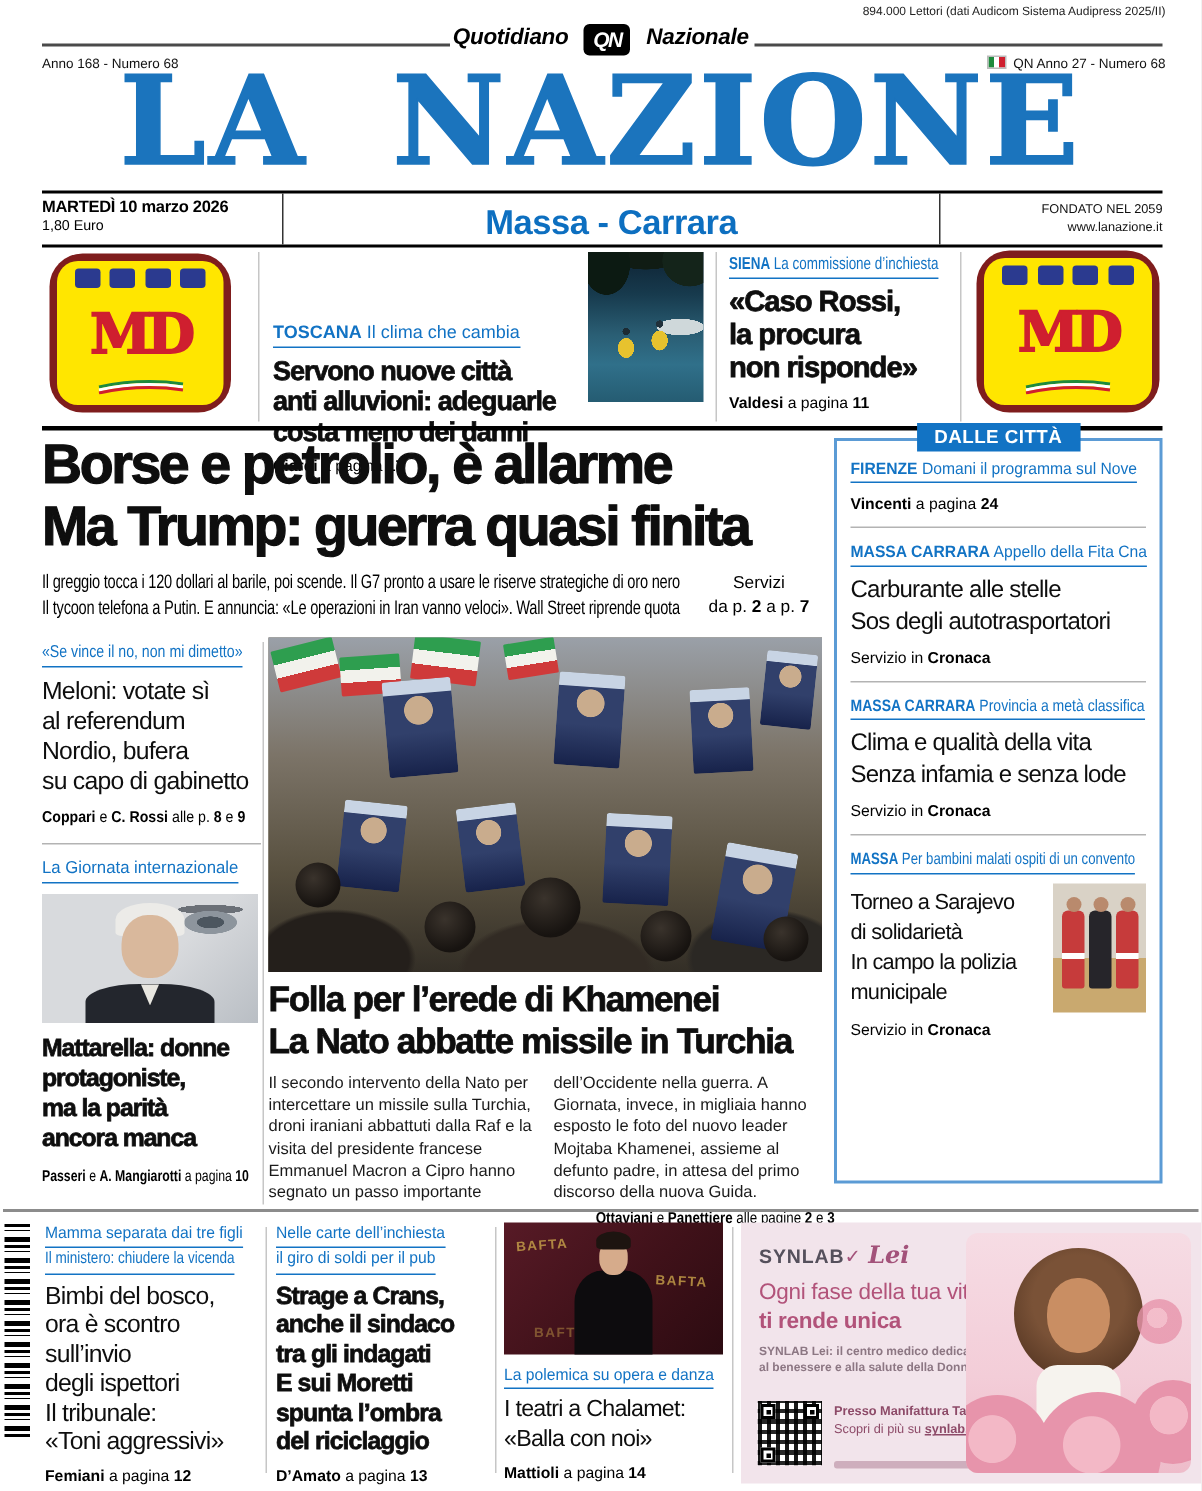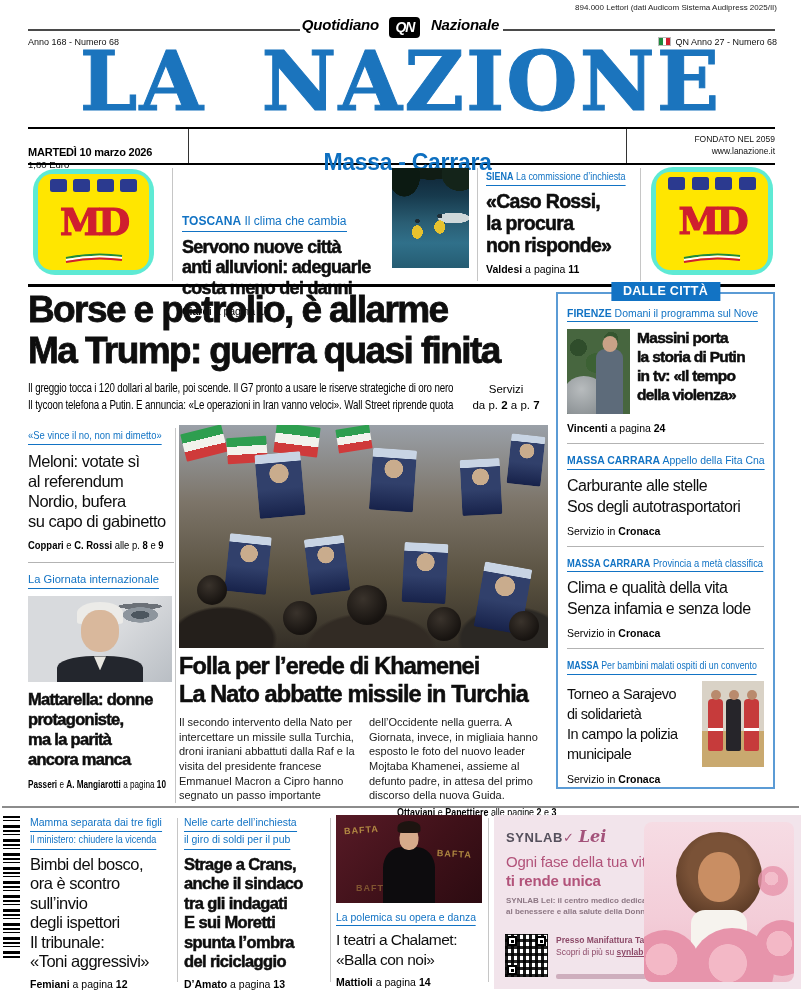"MARTEDÌ 10 marzo 2026" .dl-cell { padding-top: 17px -> 3px }
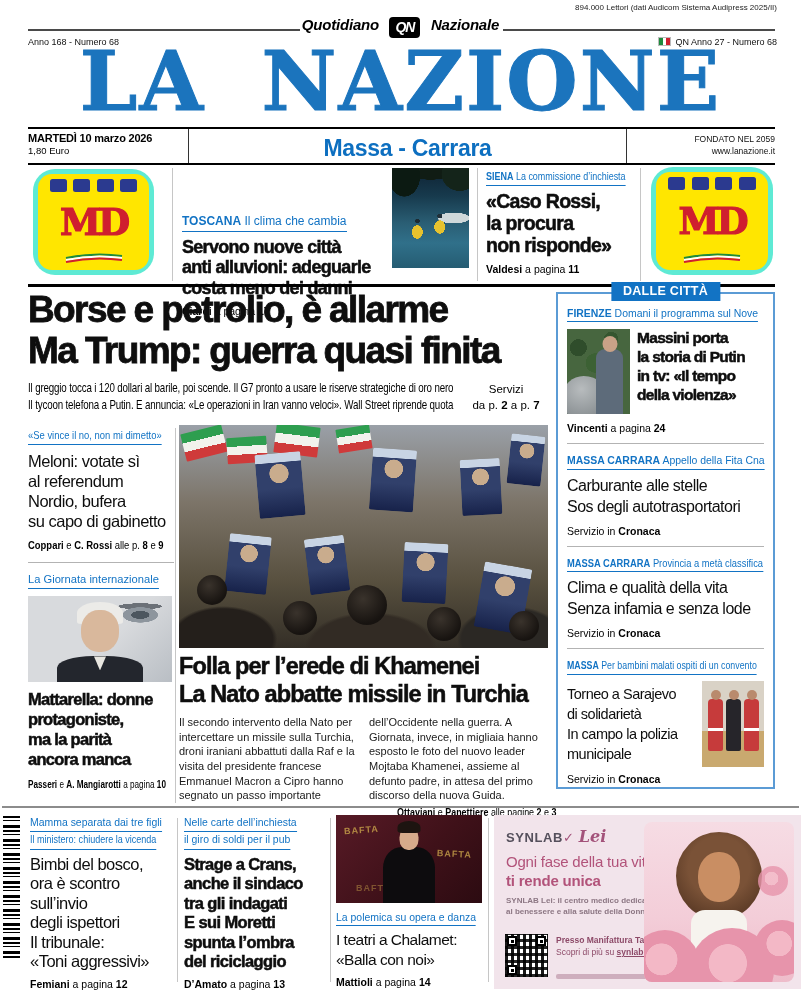"MD" .md { background: #5eead4 -> #7f1d1d }
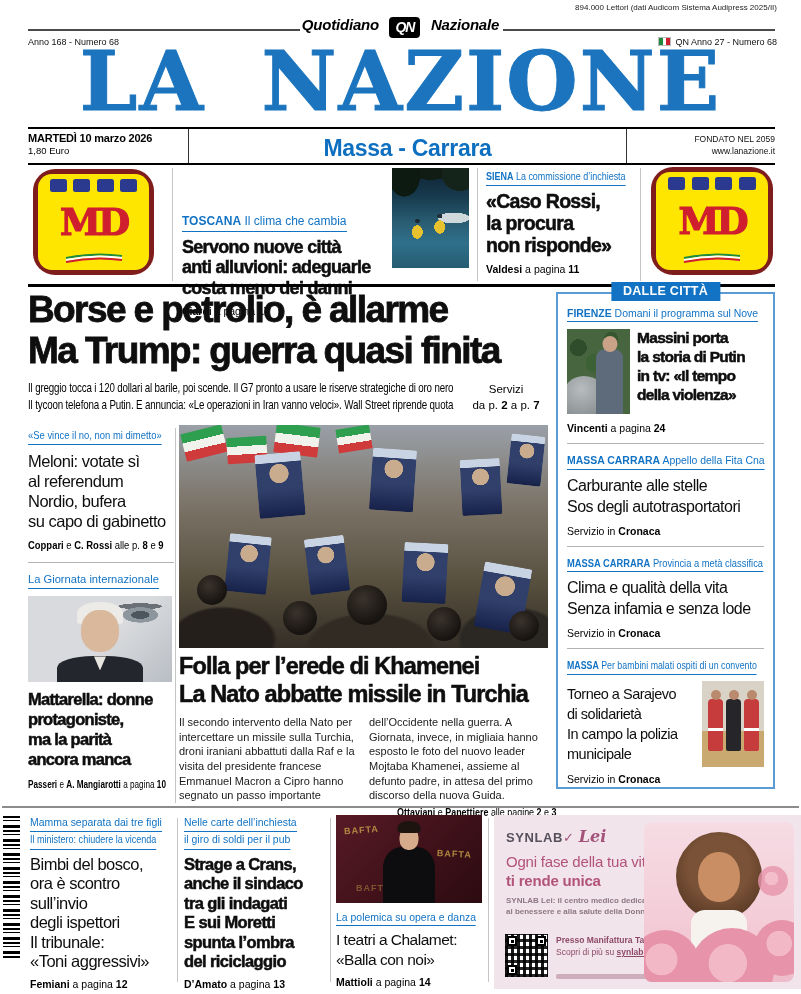"Massini porta" div { html: <div> <div> <div></div> <div></div> </div> <div>Massini porta<br>la storia di Putin<br>in tv: «Il tempo<br>della violenza»</div> </div> -> none }
